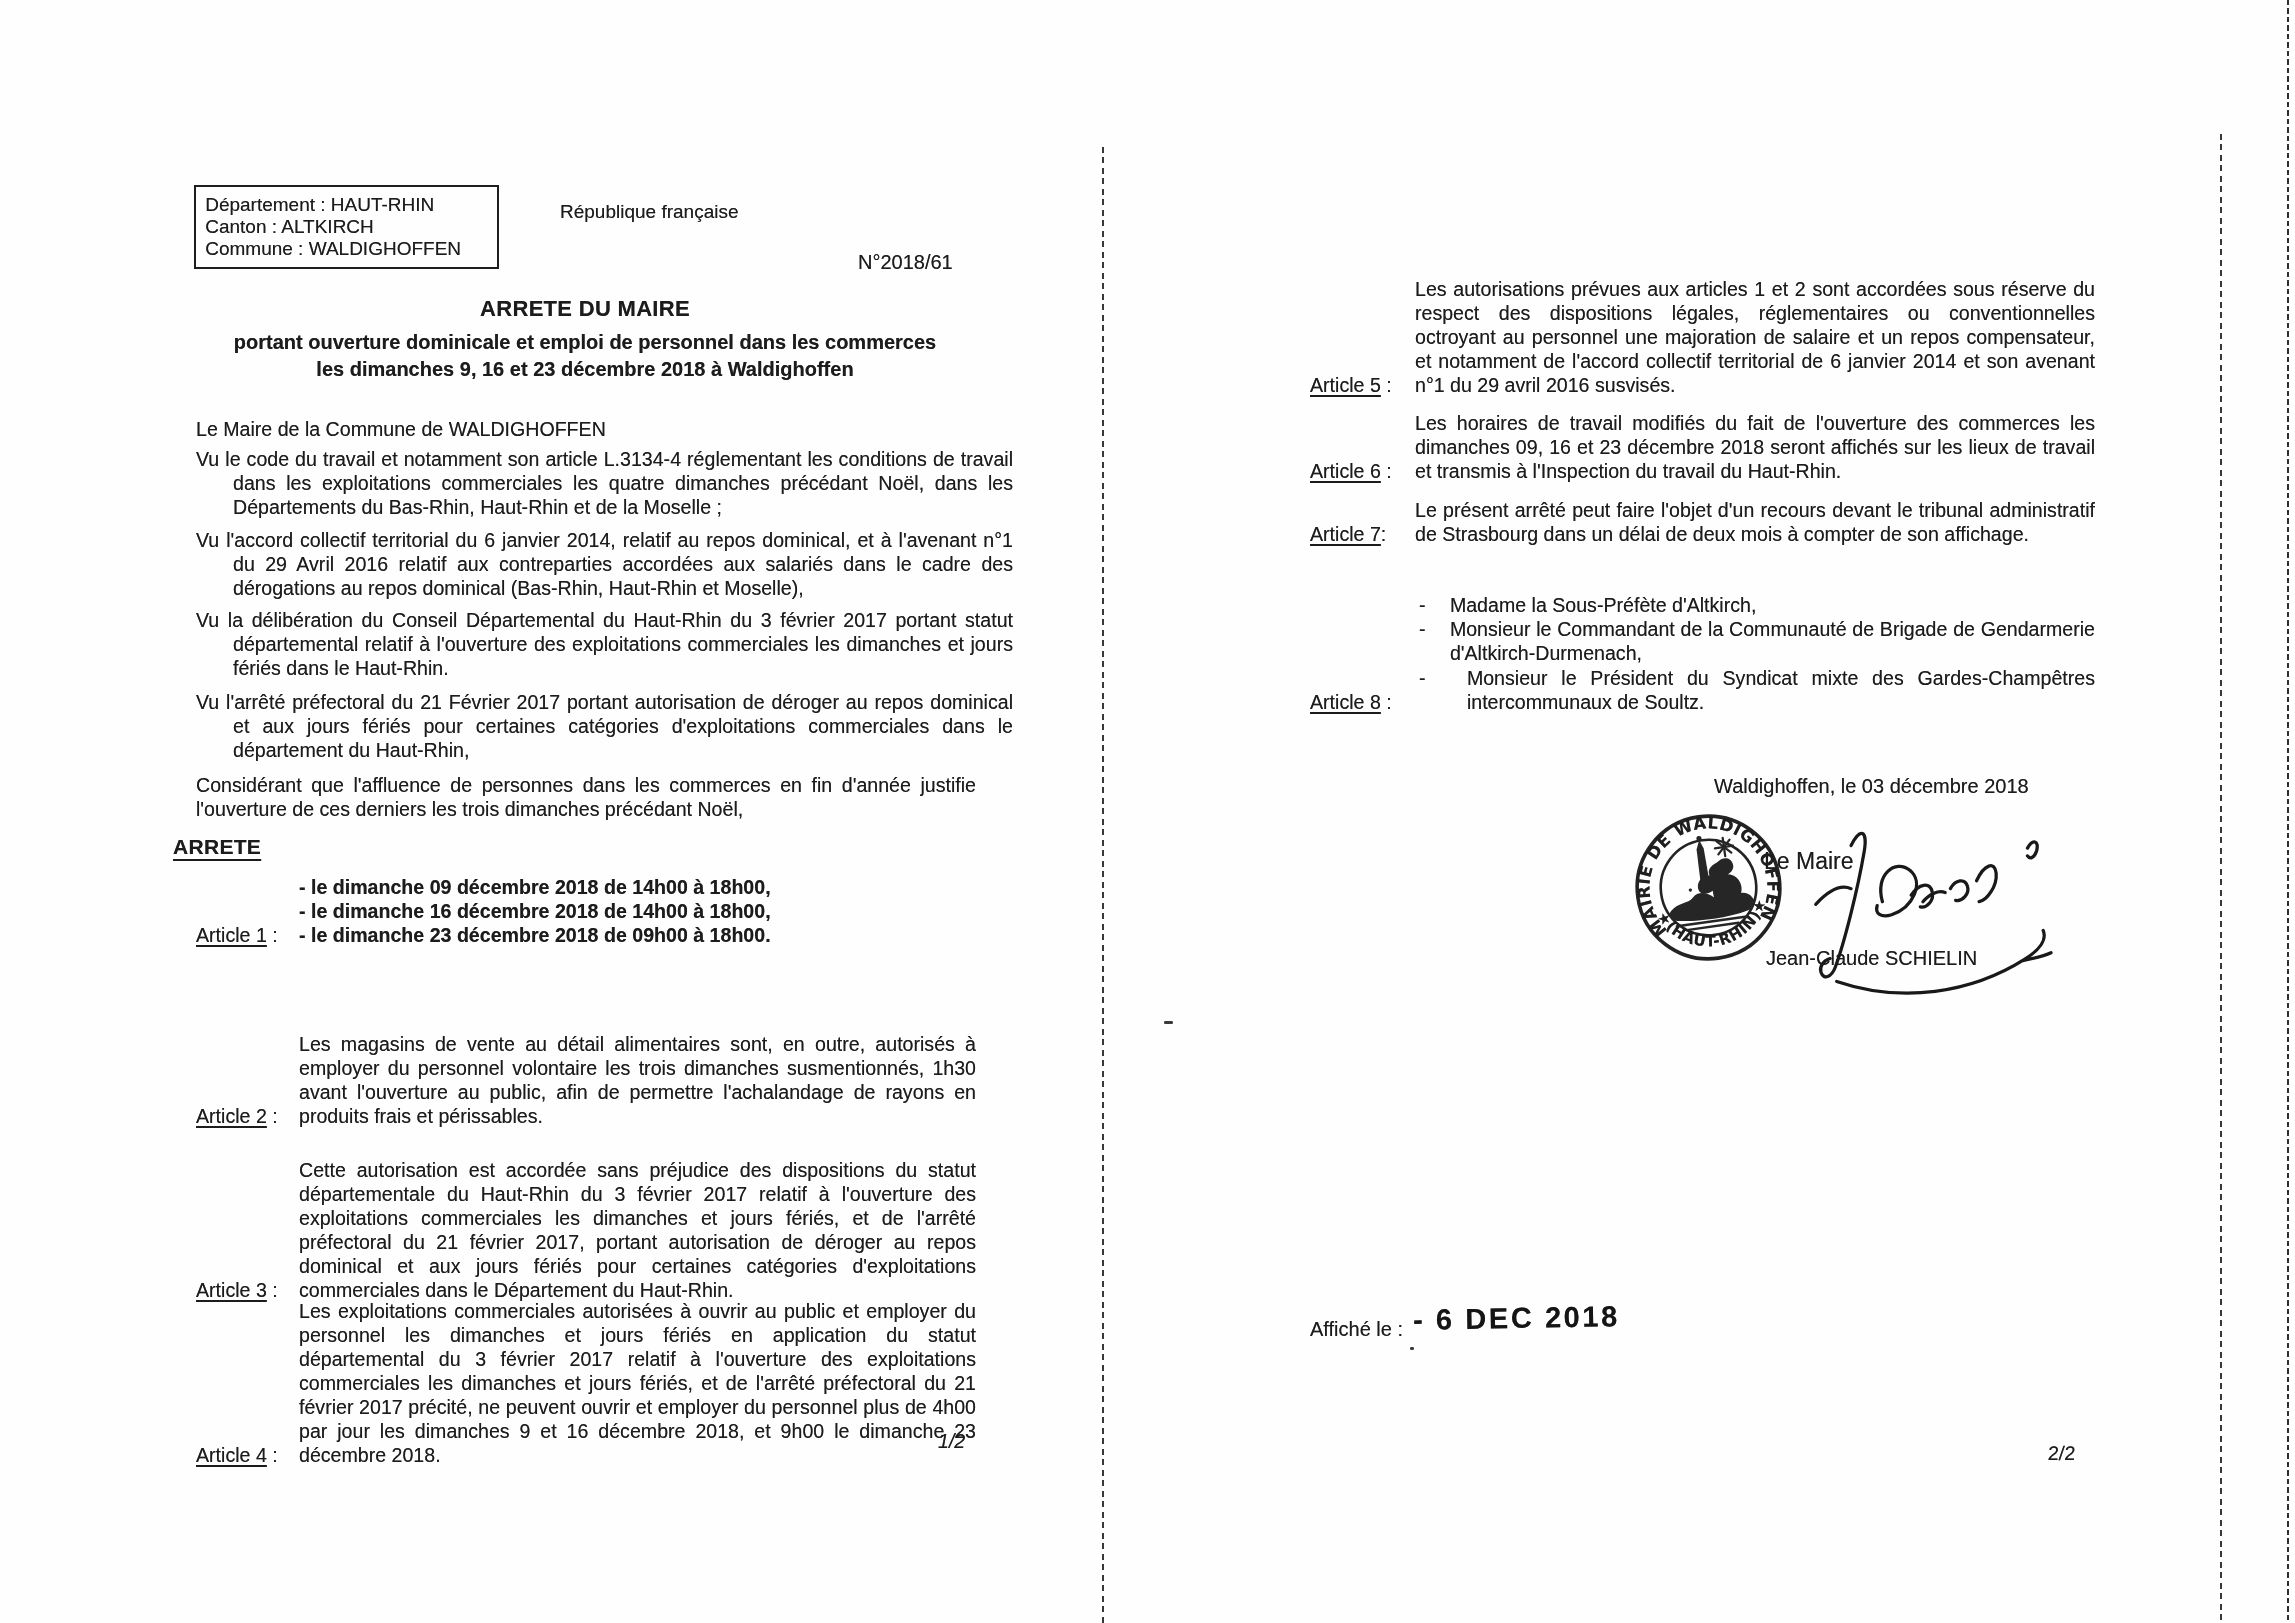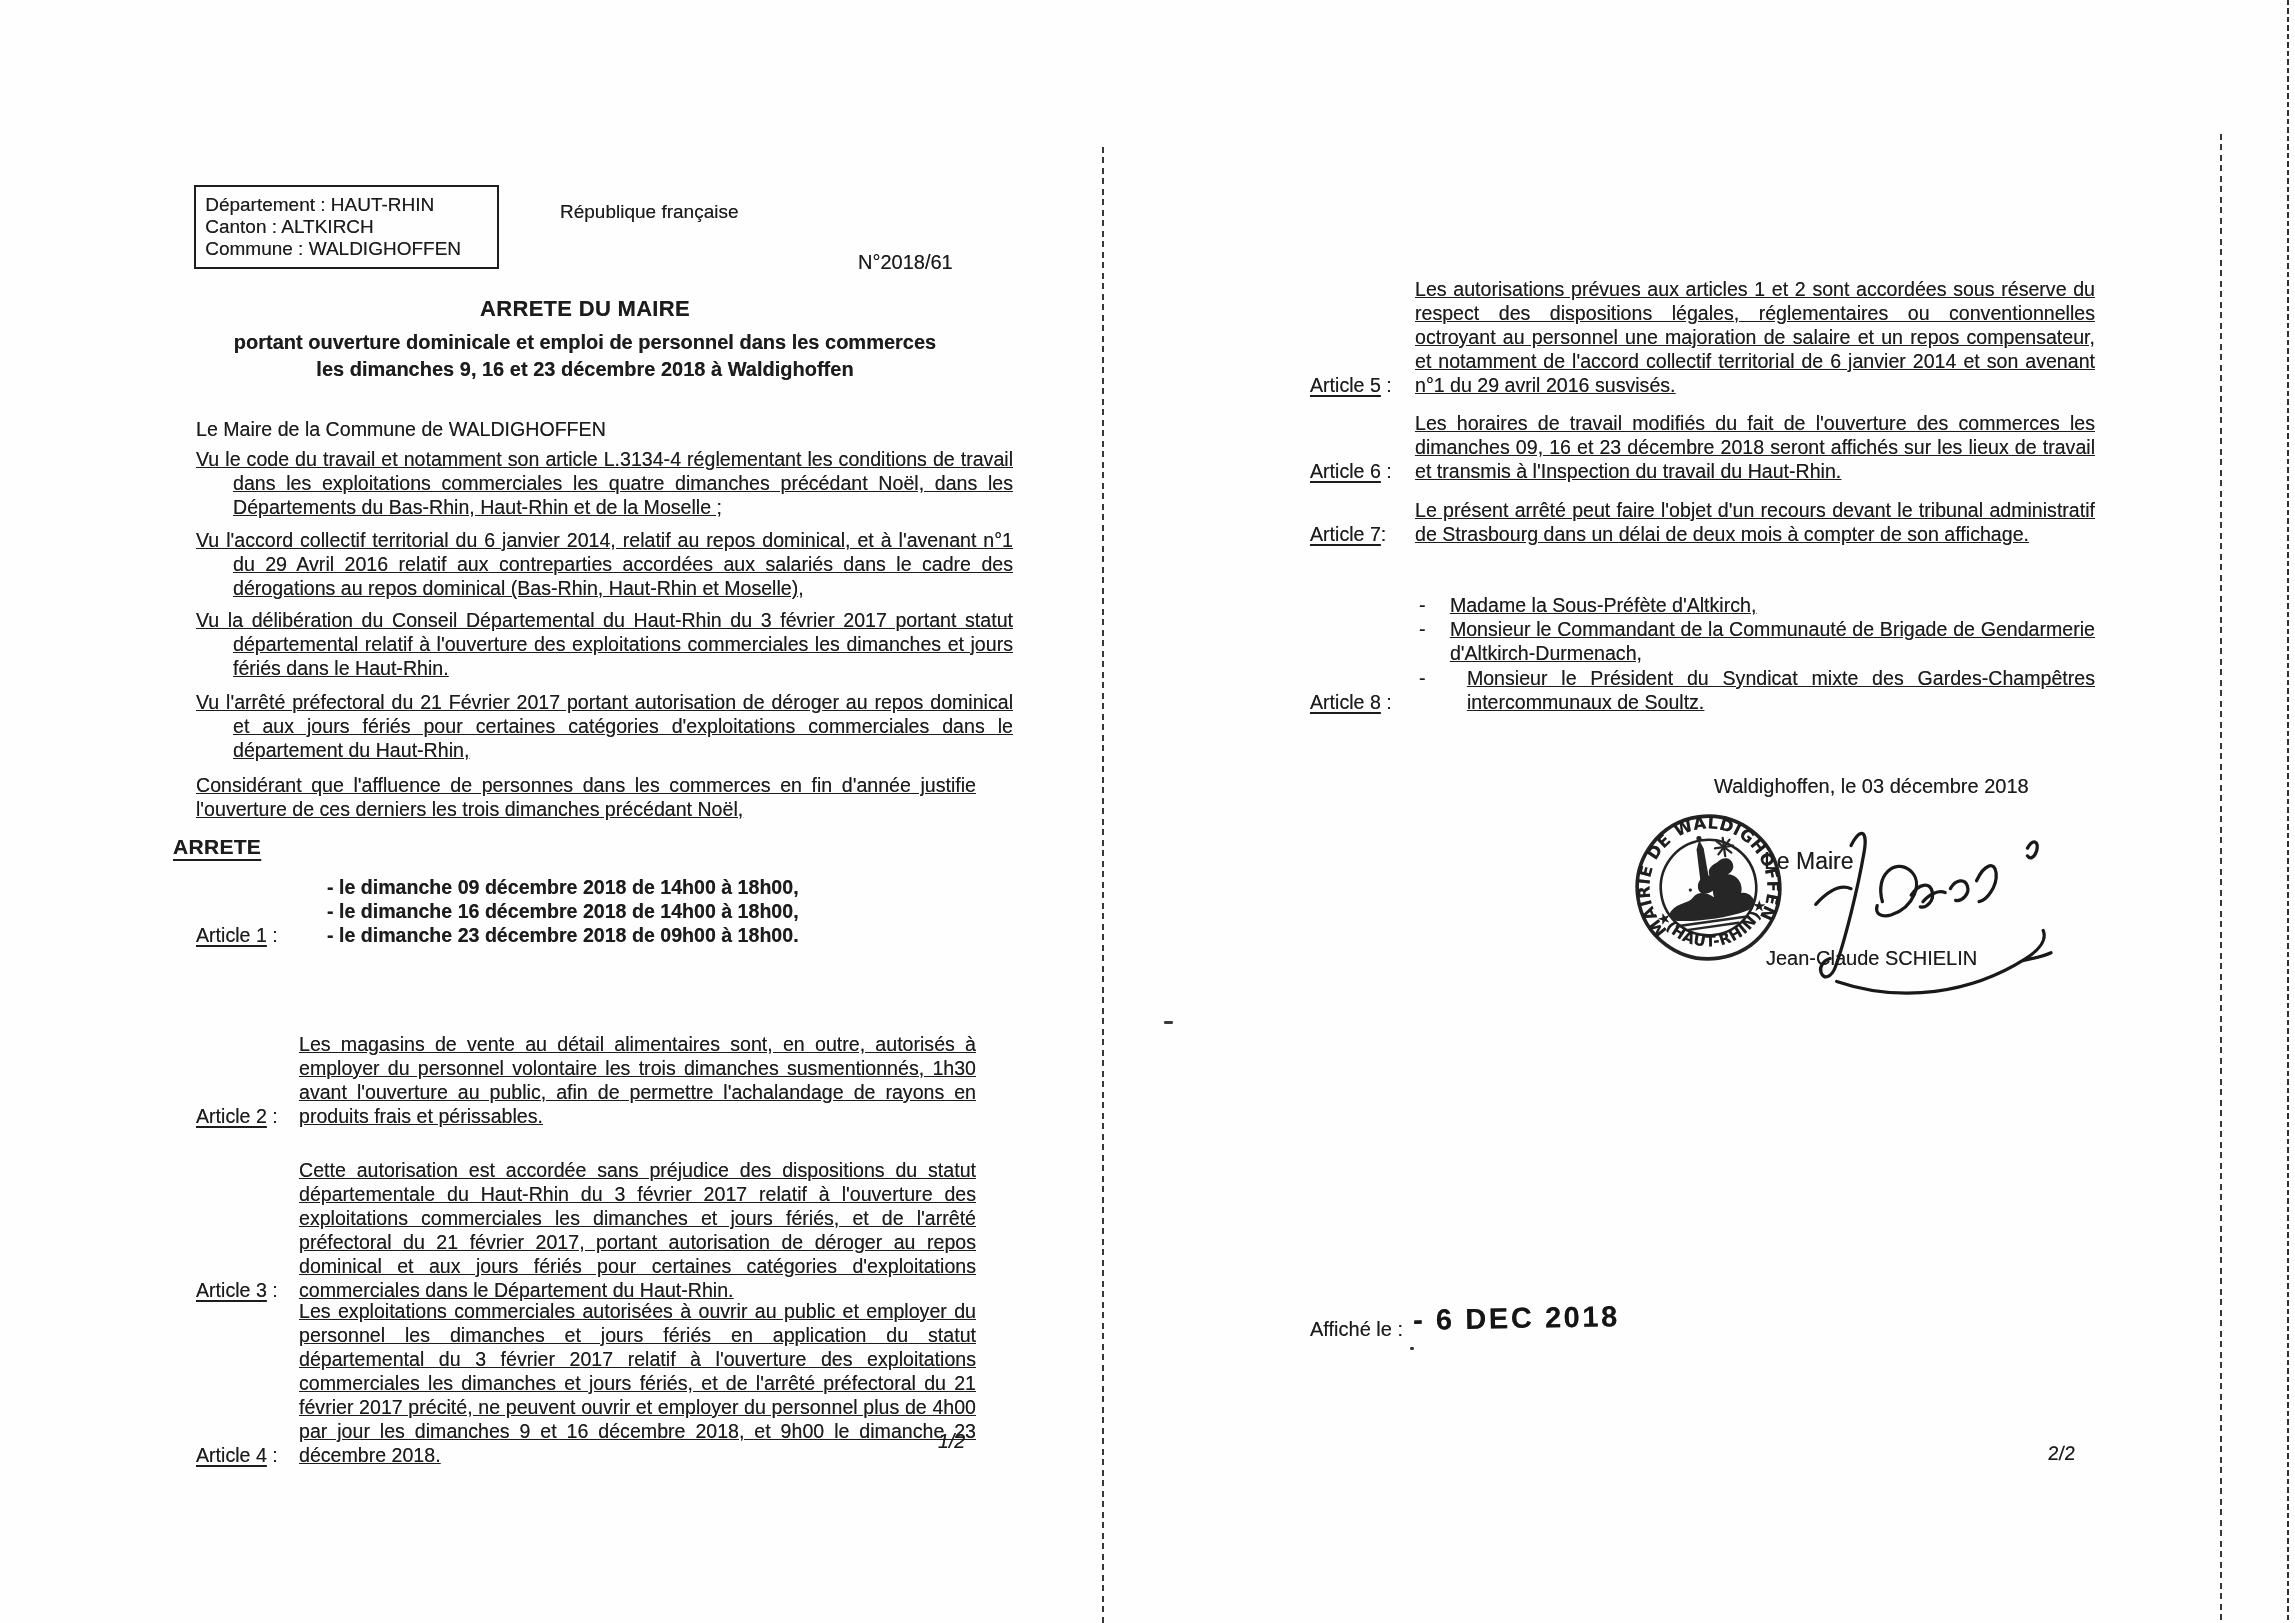"Les autorisations prévues aux articles" .just { text-decoration: underline -> none }
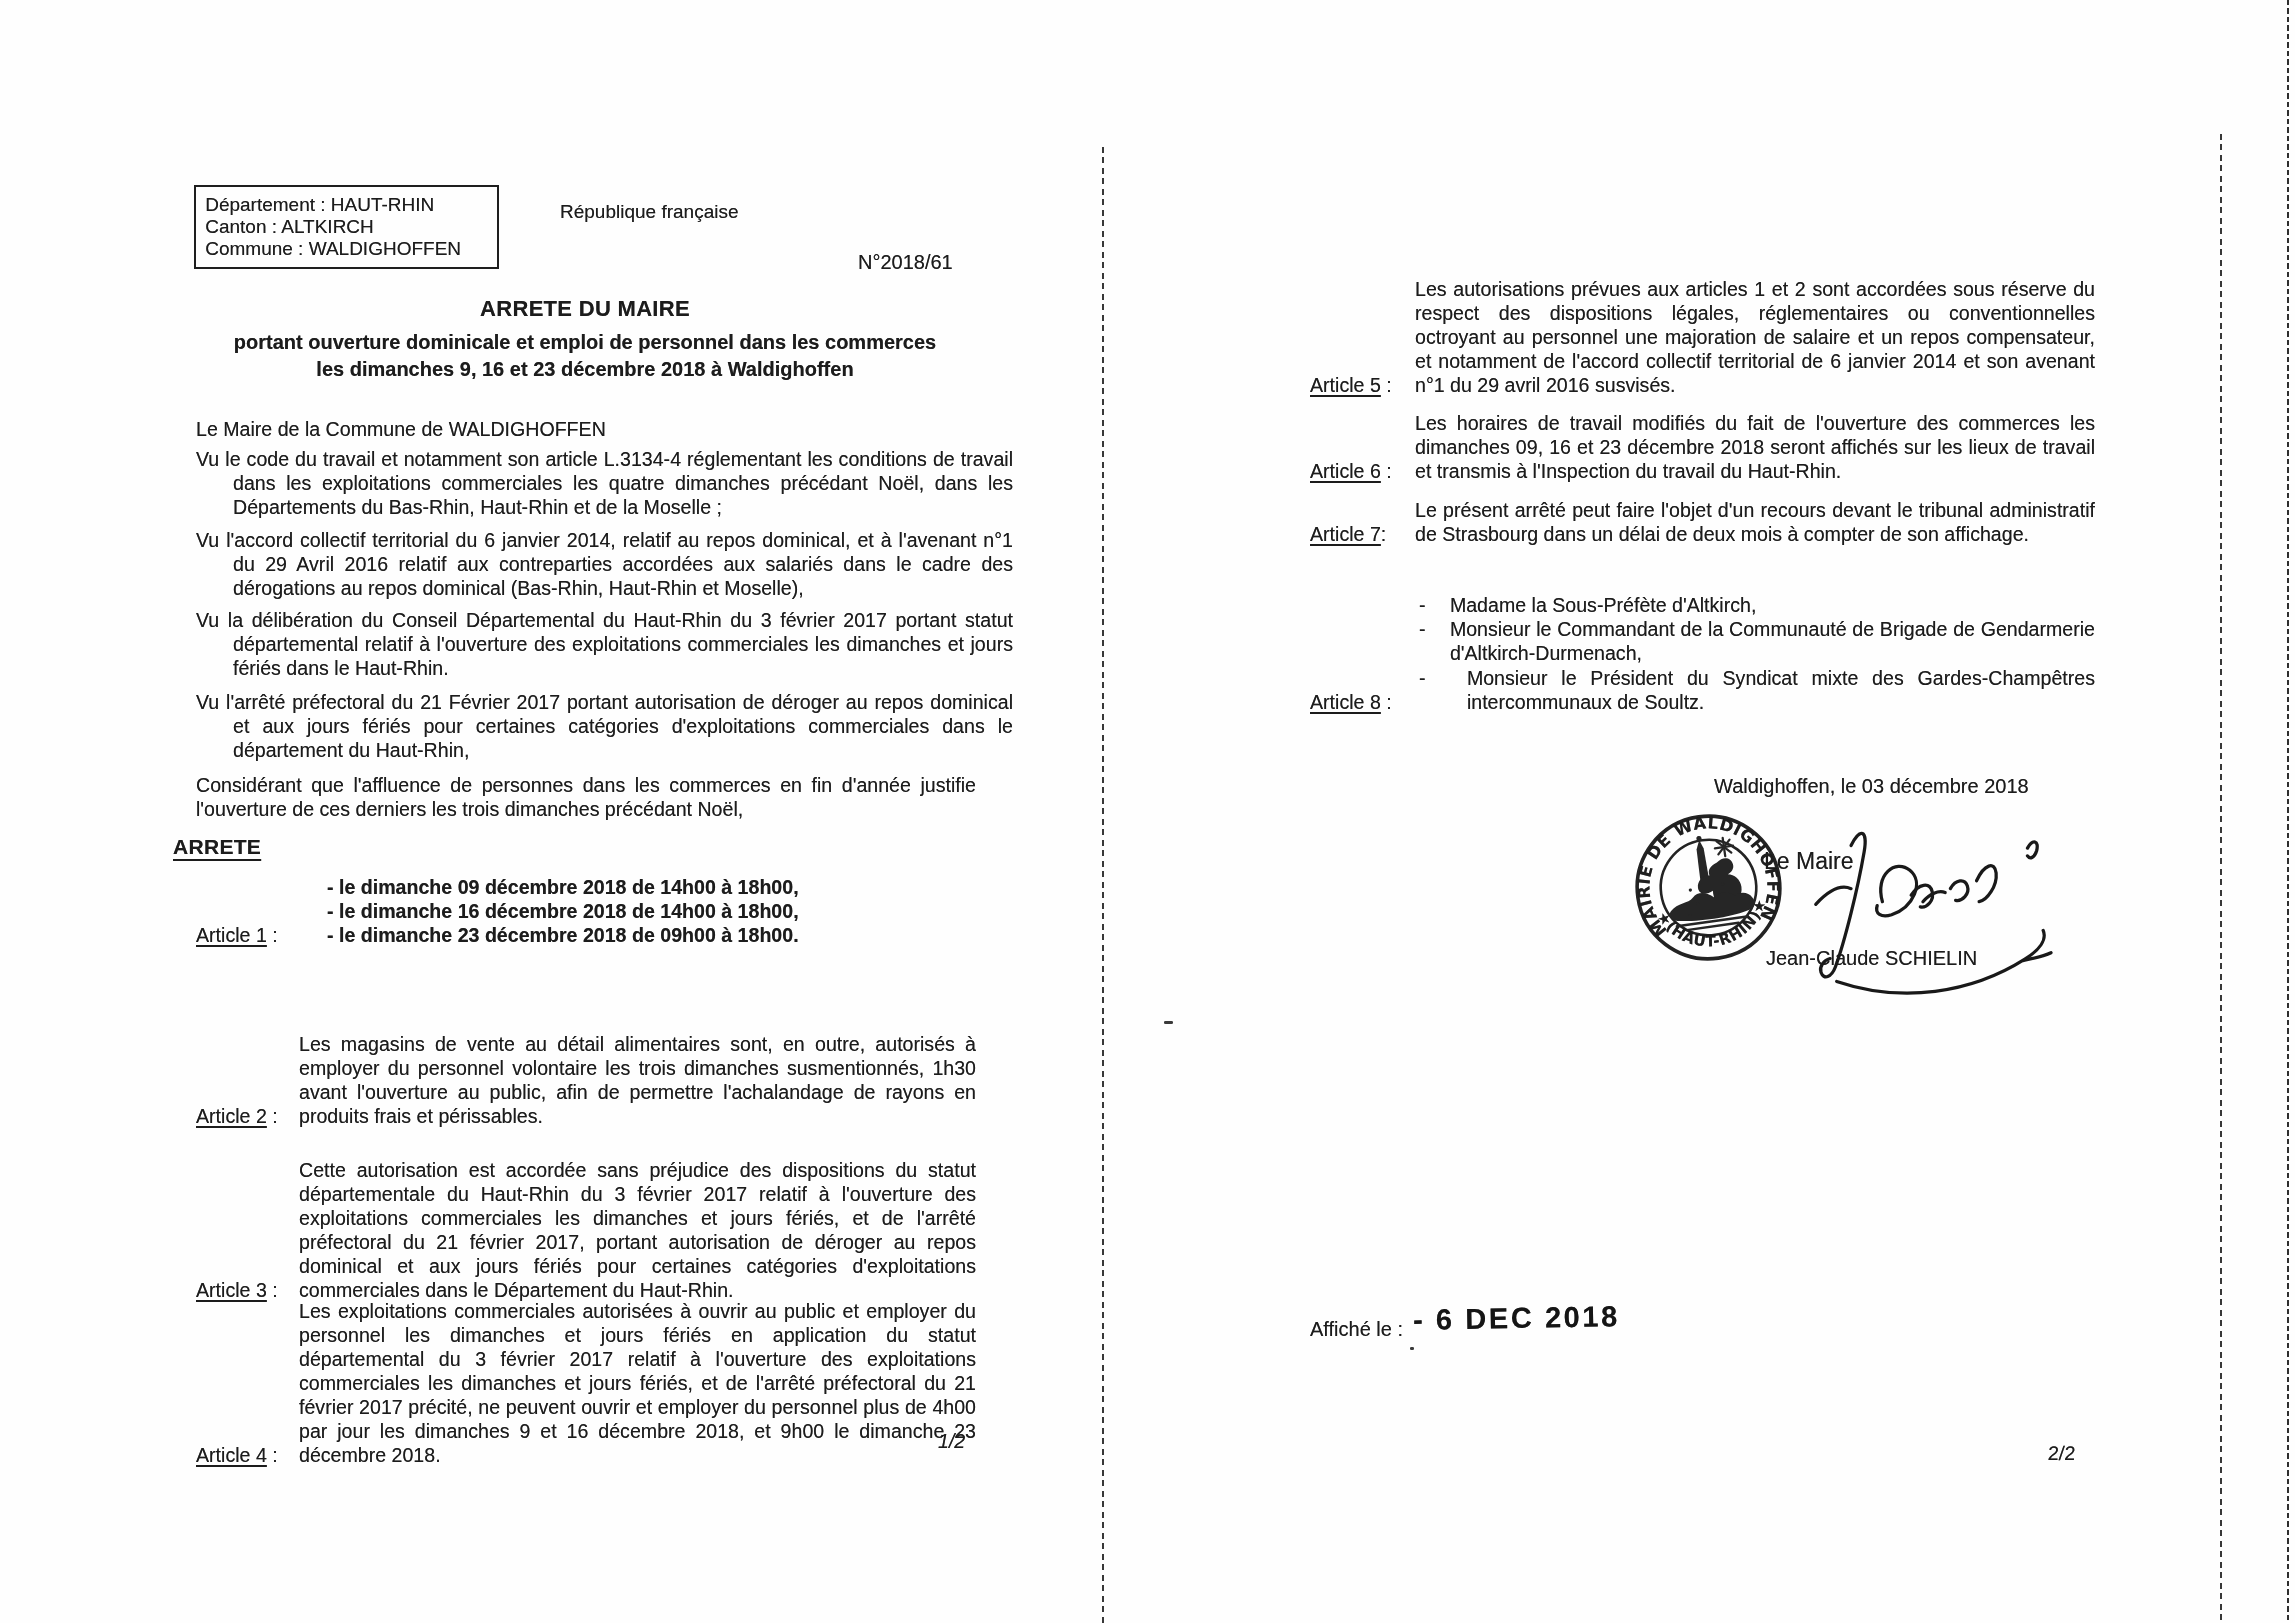"- le dimanche 09 décembre" .schedule { margin-left: 28px -> none }
